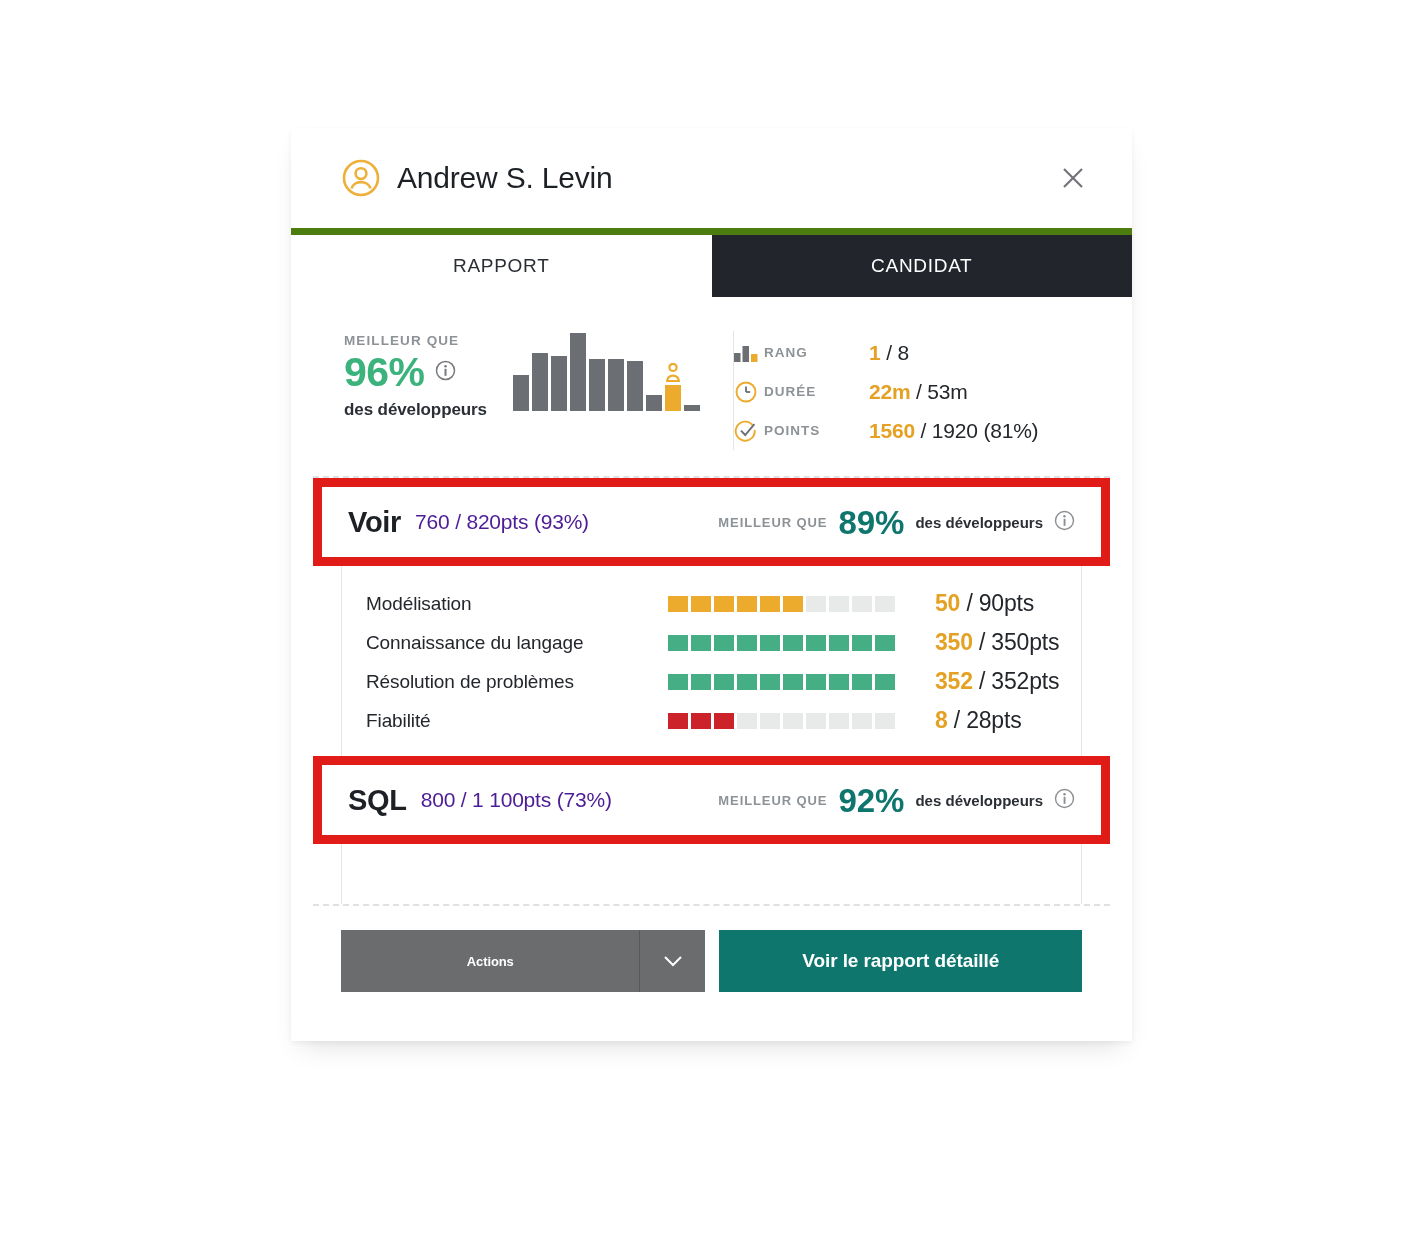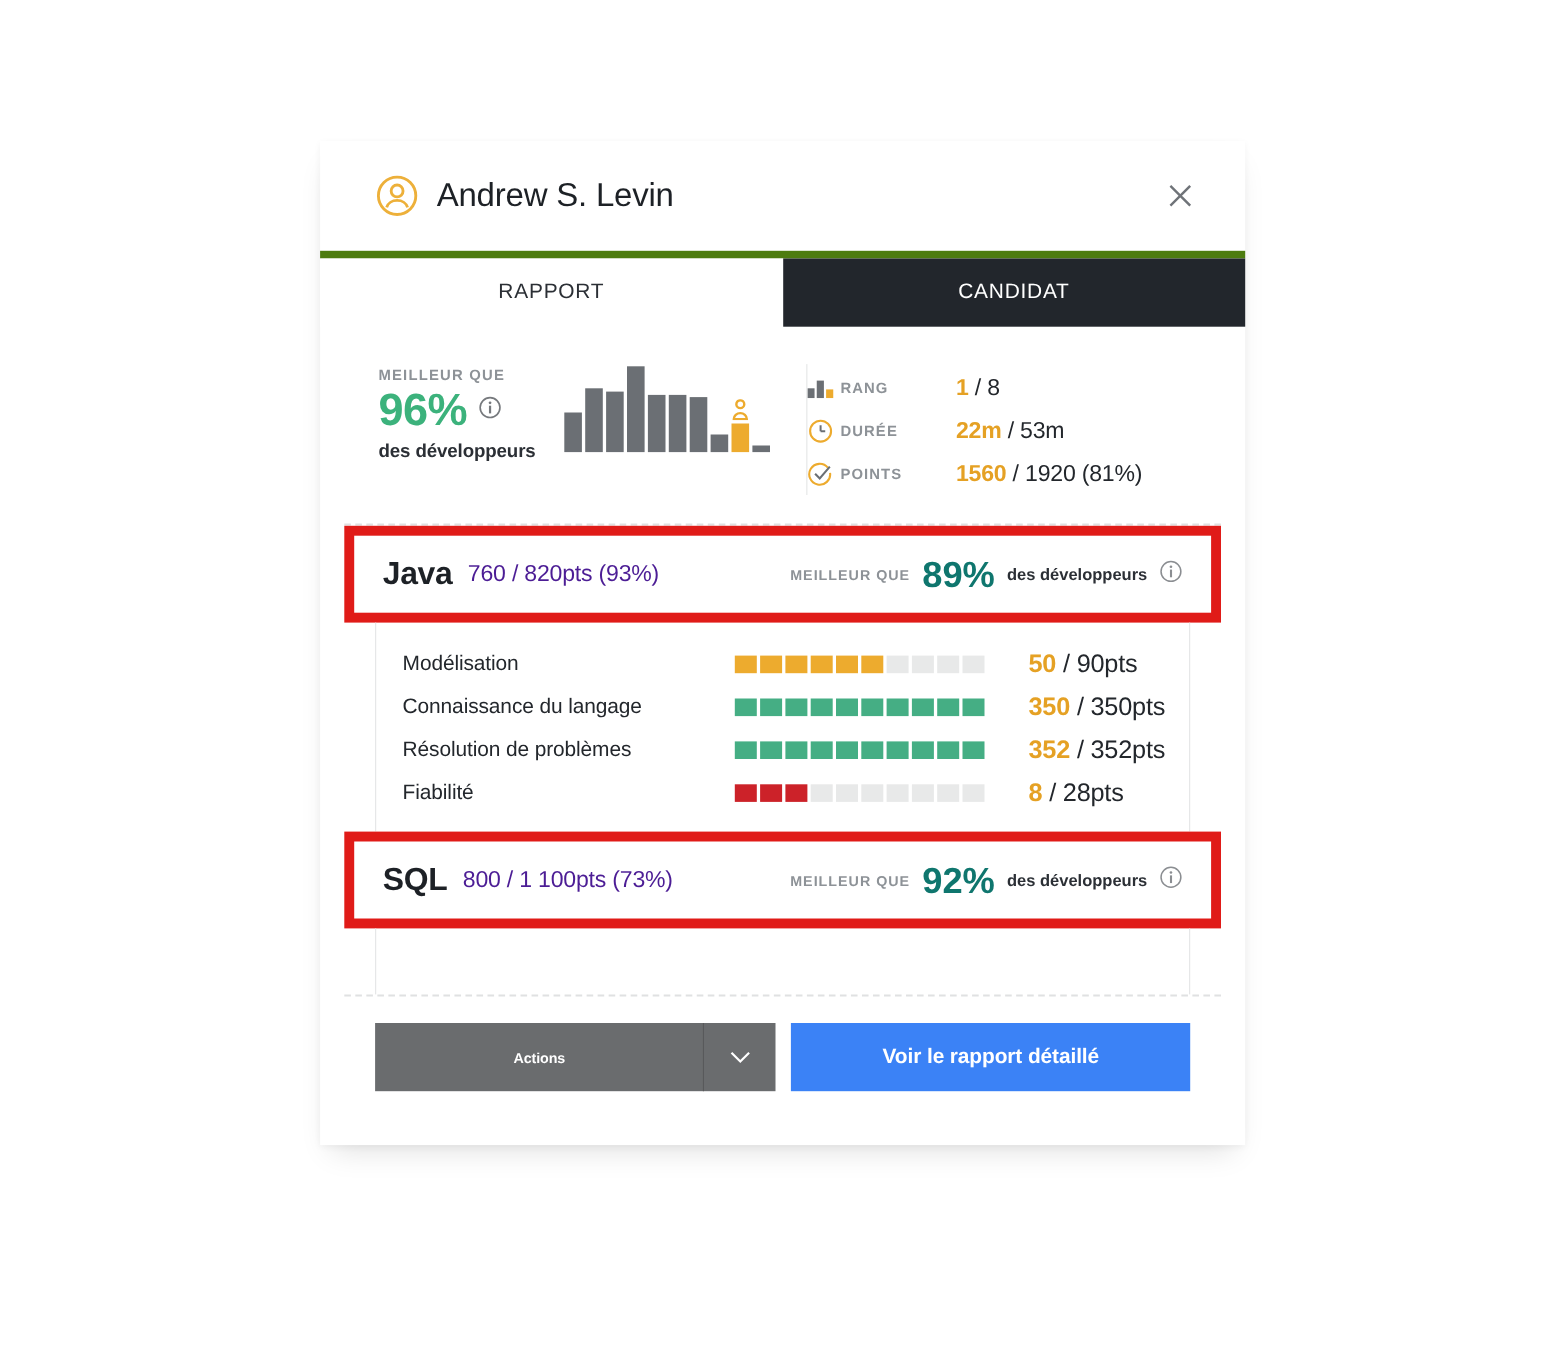"Java" span.lang-name { text: Java -> Voir }
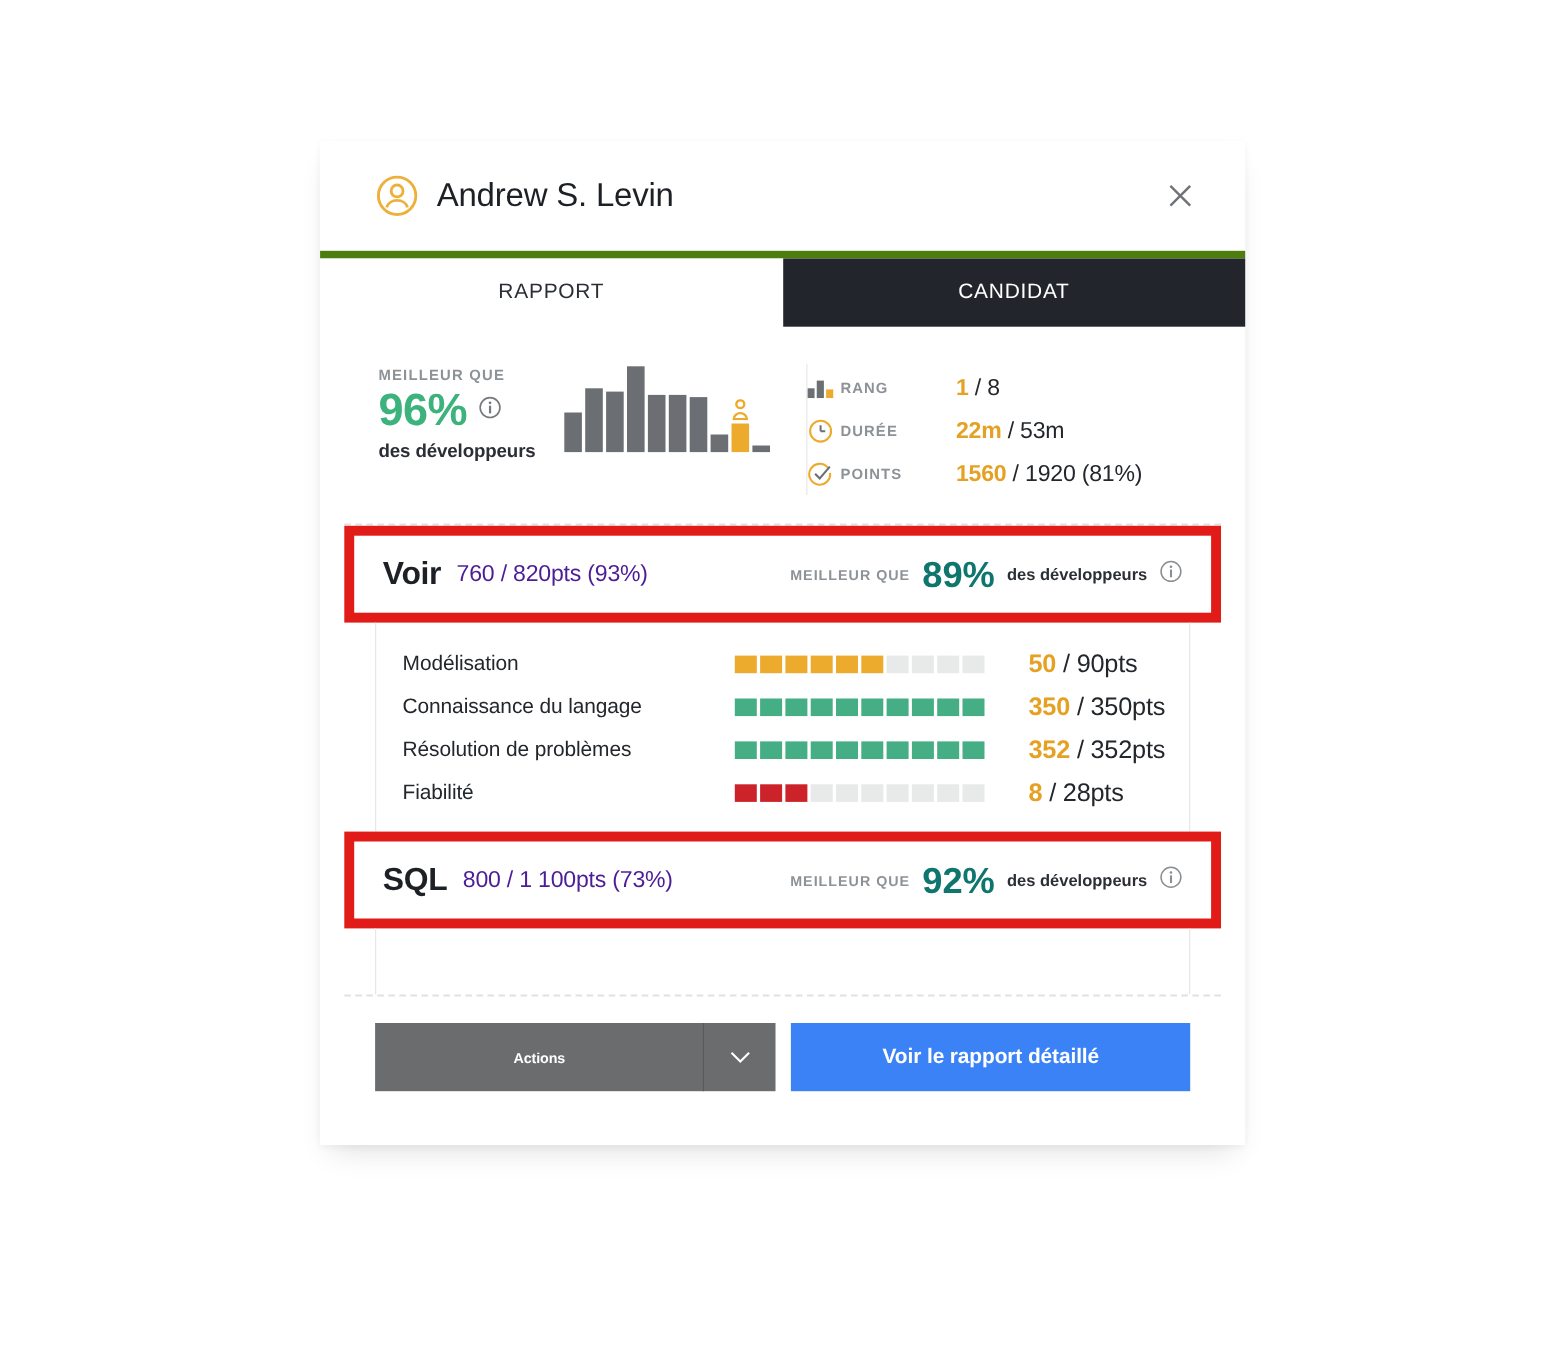"Voir le rapport détaillé" .btn-report { background: #3b82f6 -> #0f766e }
